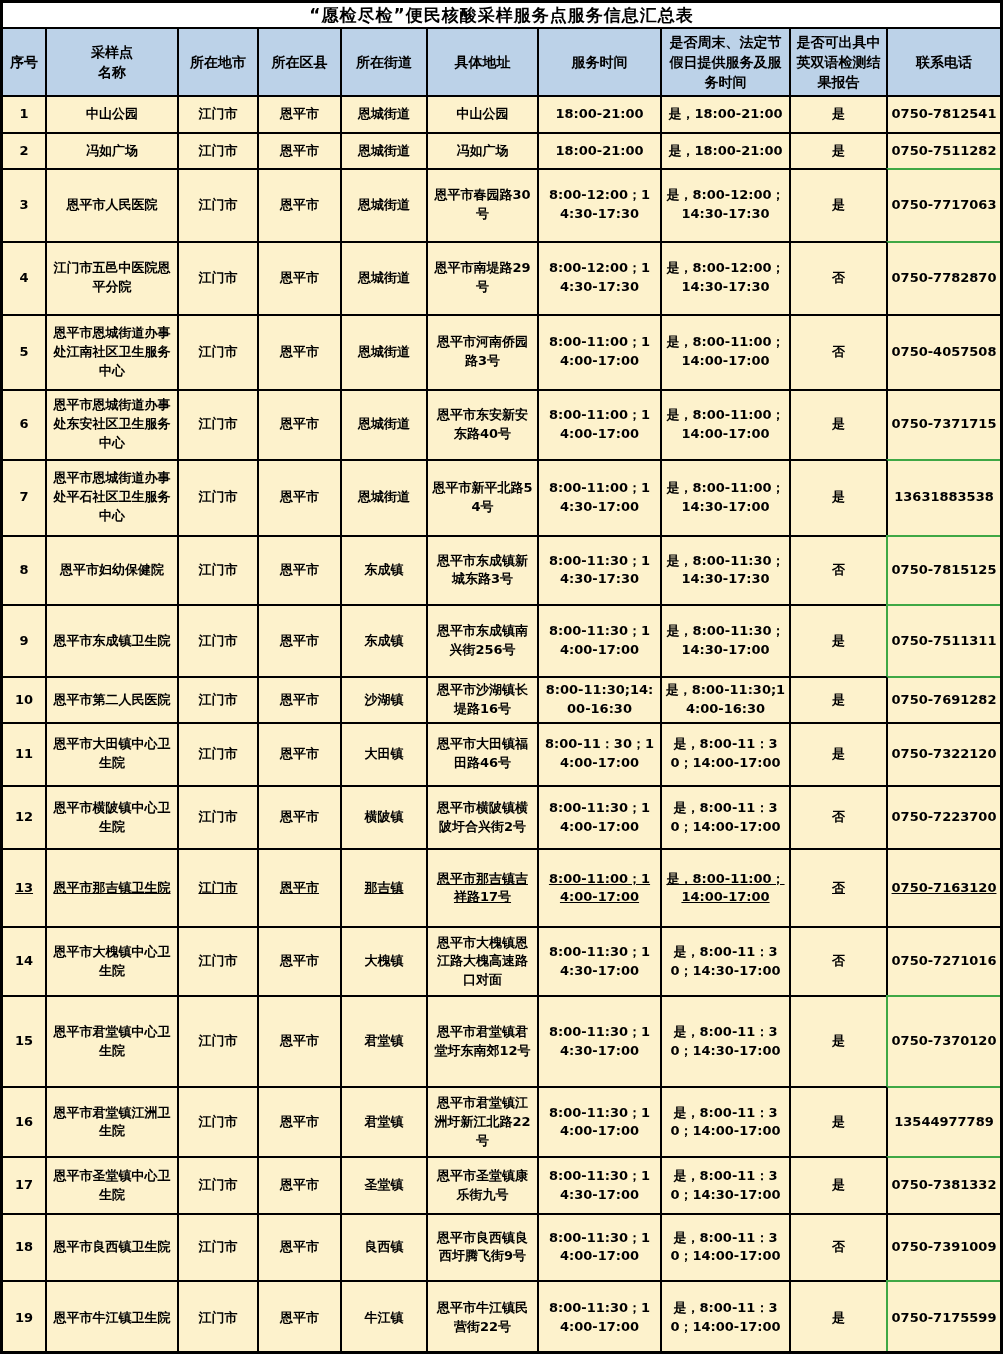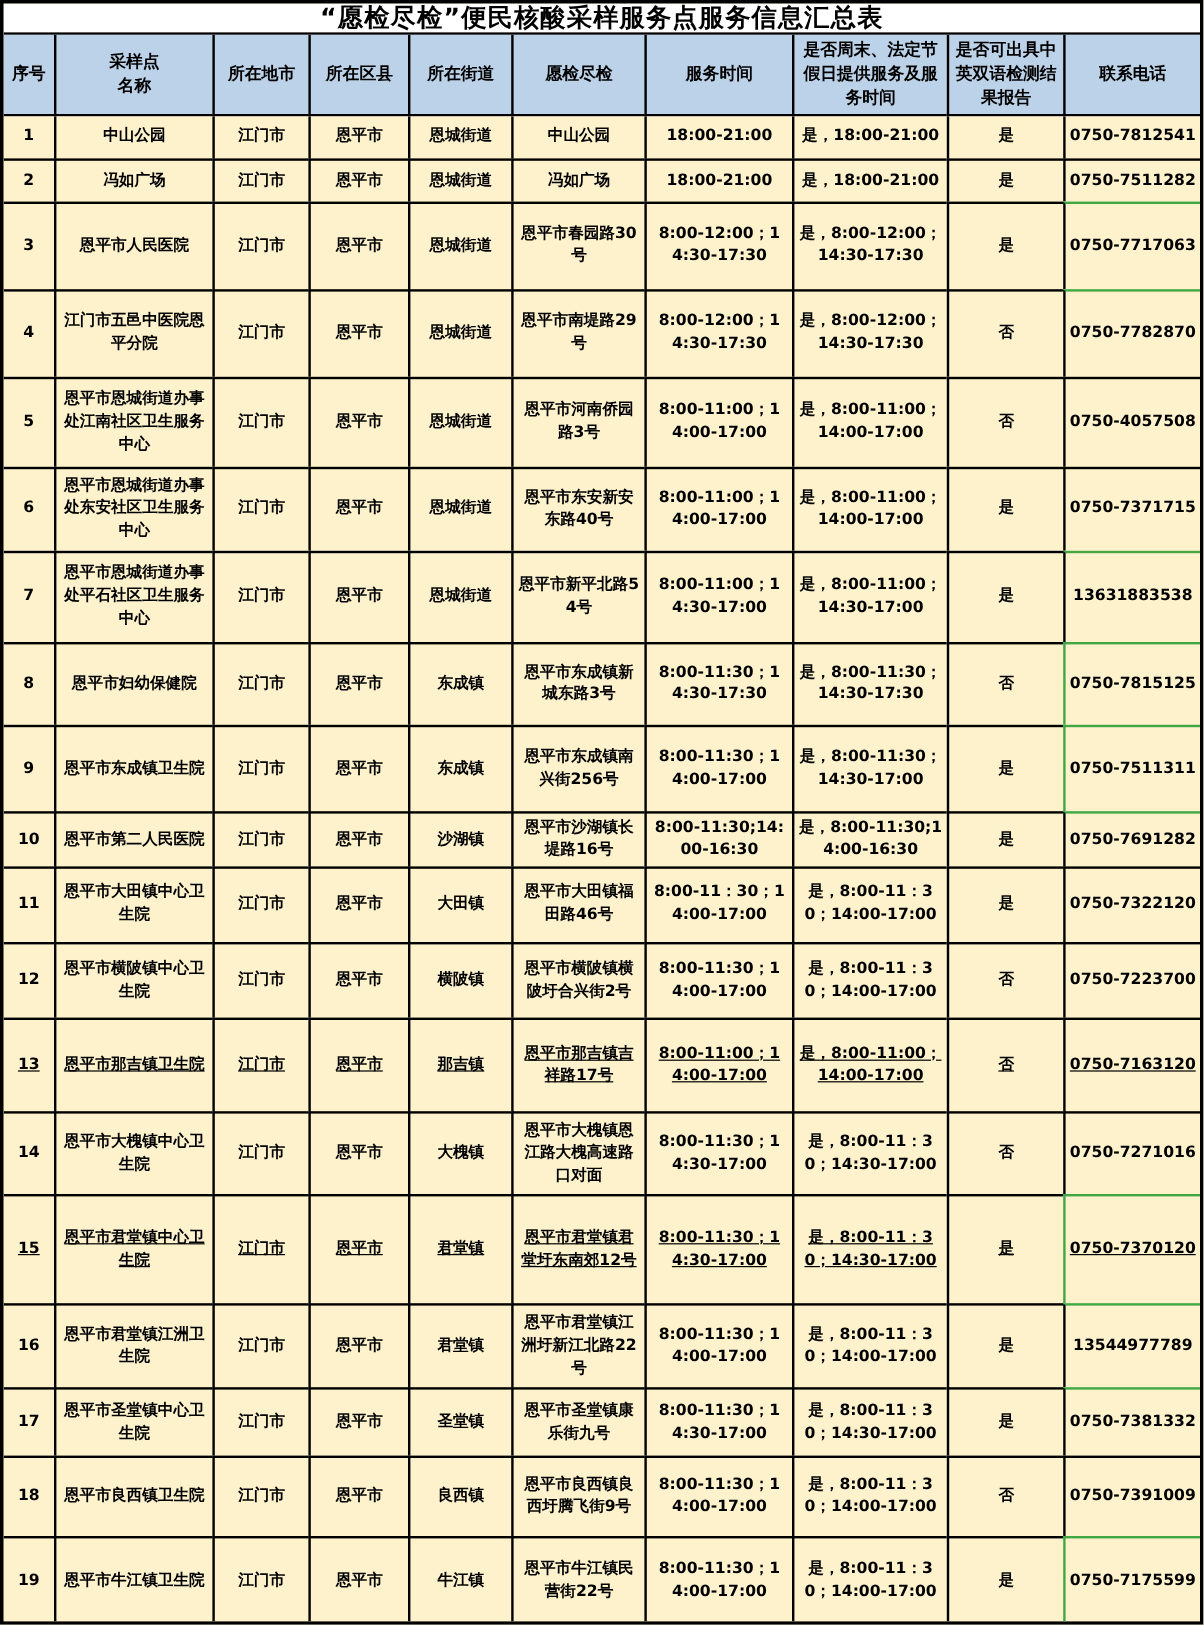"“愿检尽检”便民核酸采样服务点服务信息汇总表" .title-bar { font-size: 21px -> 17px }
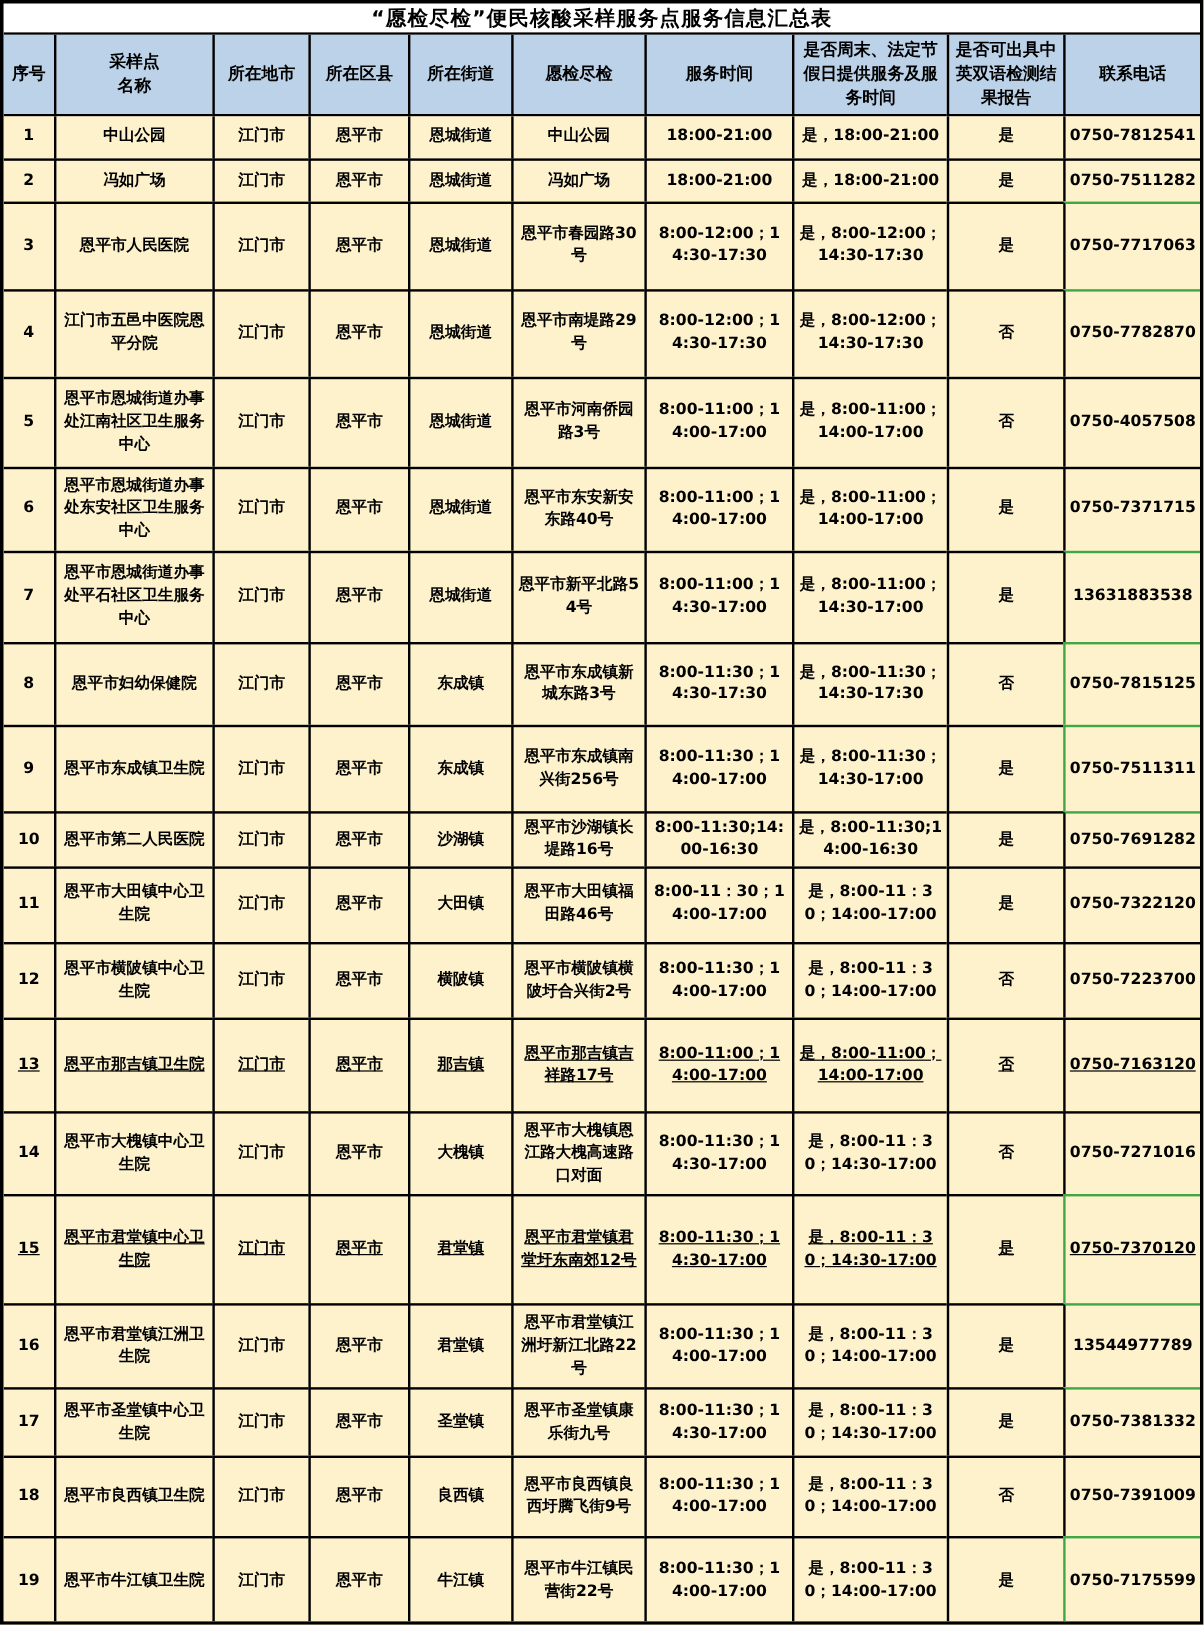"愿检尽检" th { text: 愿检尽检 -> 具体地址 }
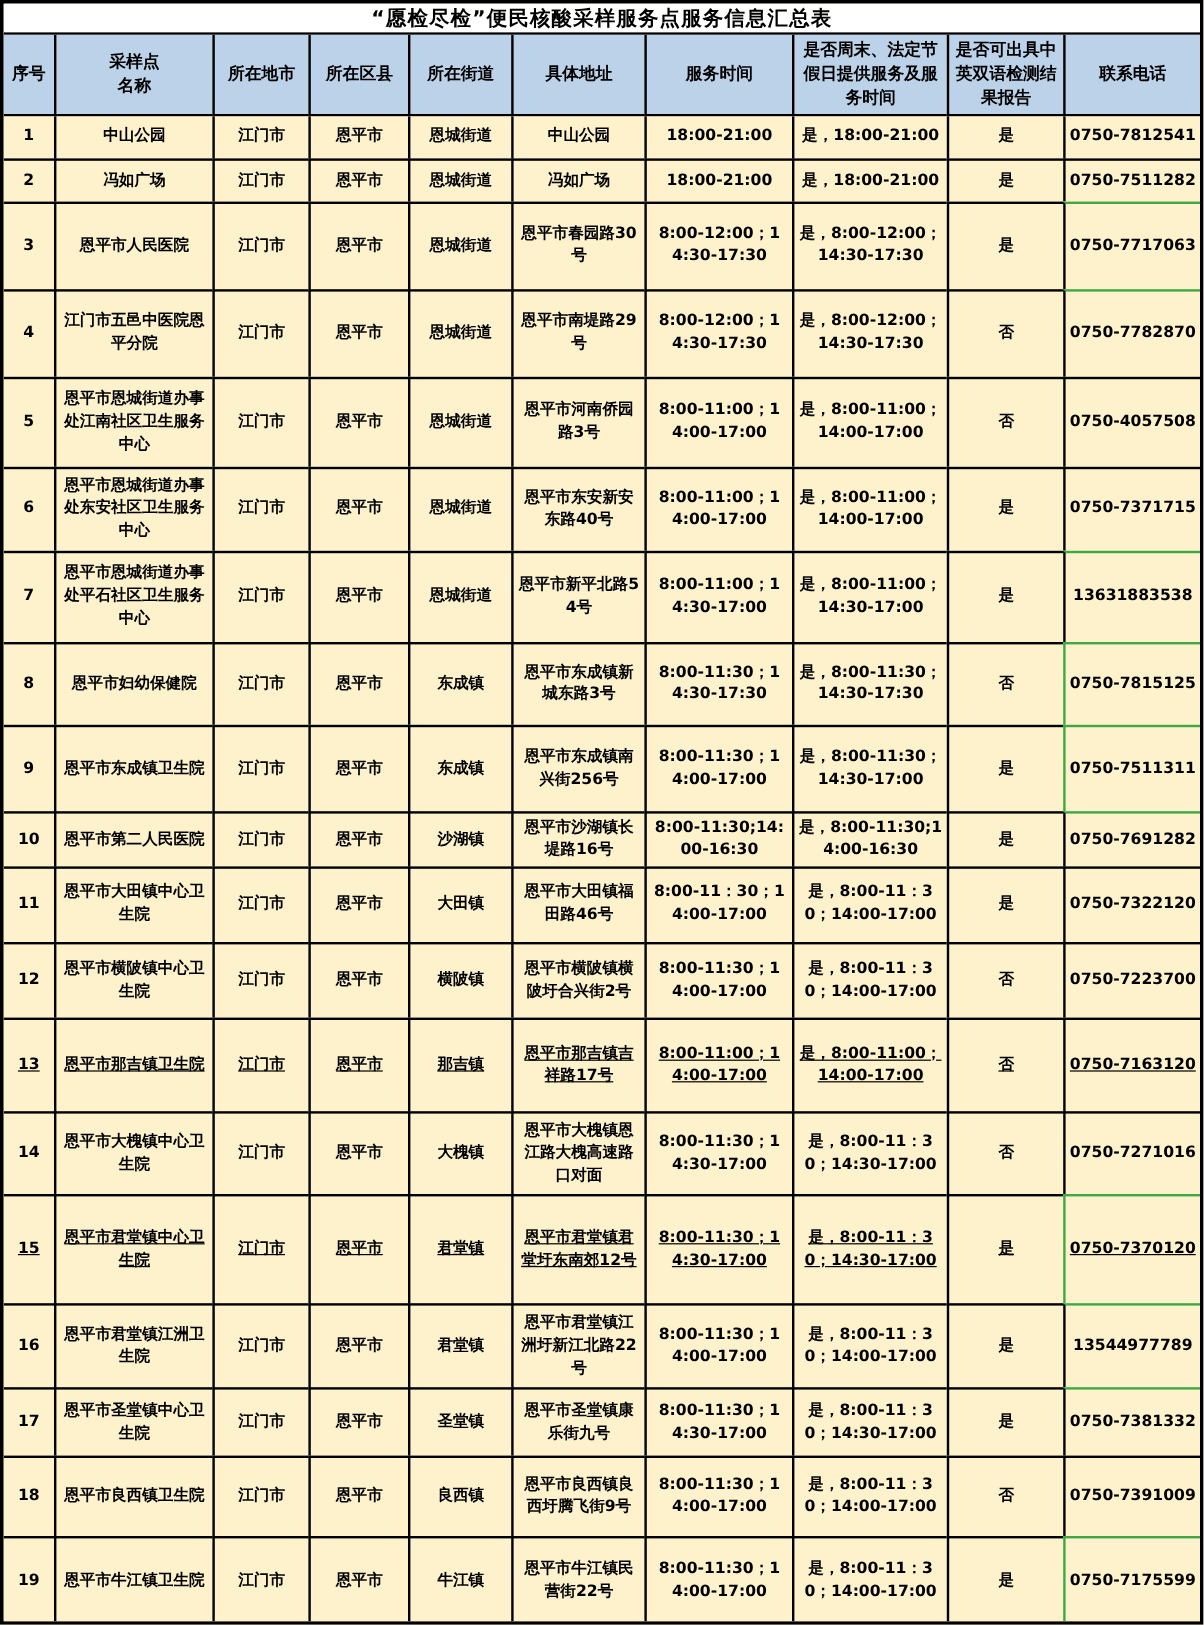"15" tr { text-decoration: underline -> none }
